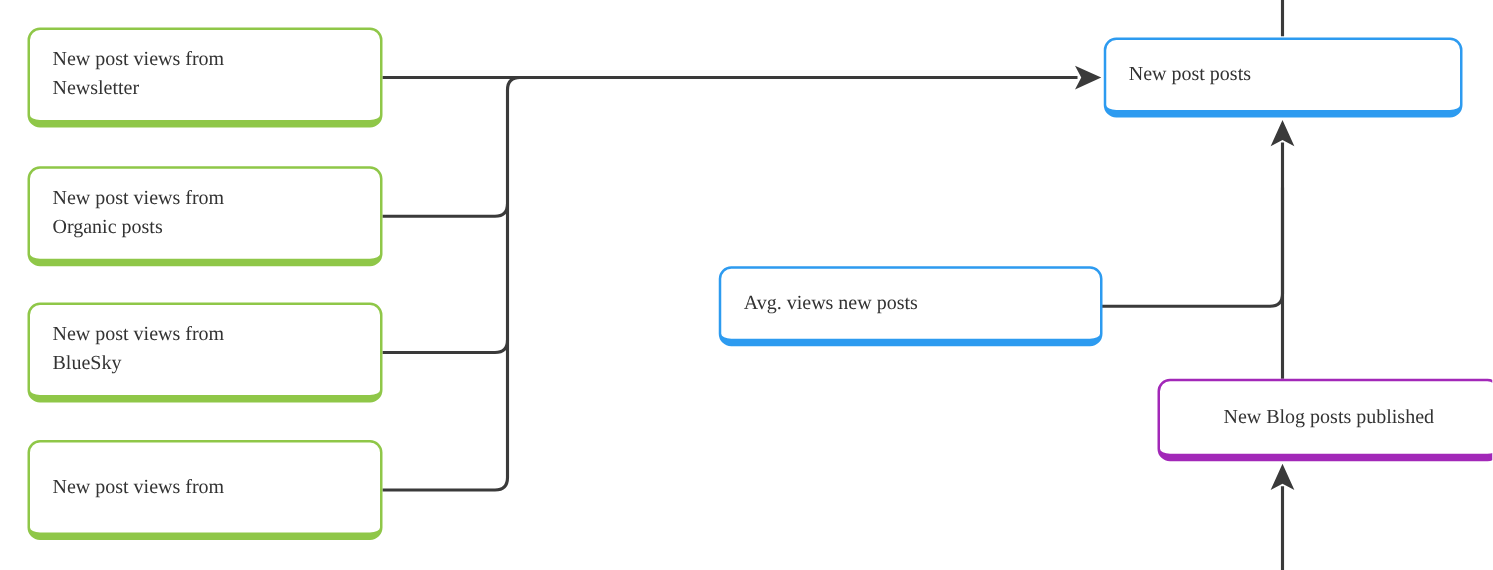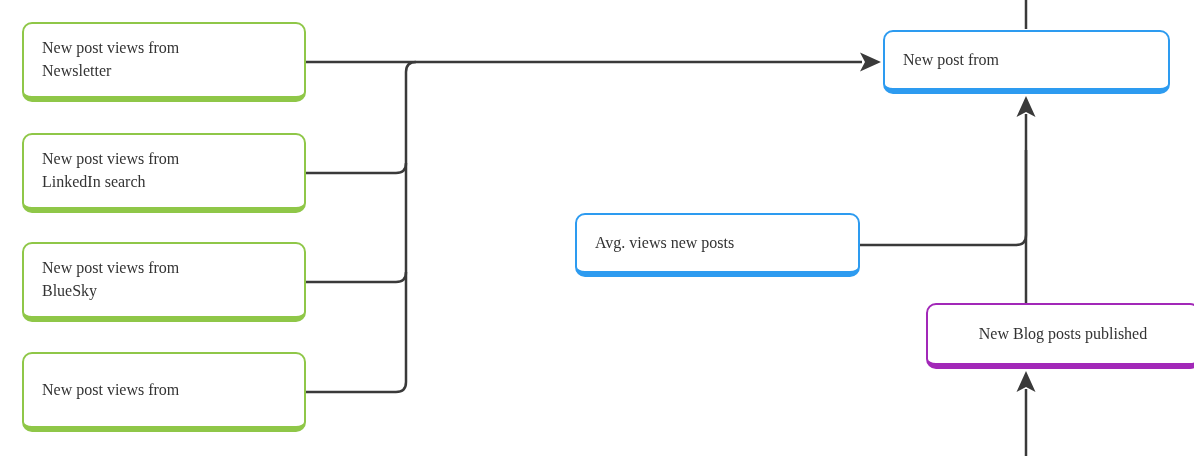"New post from" div.line { text: from -> posts }
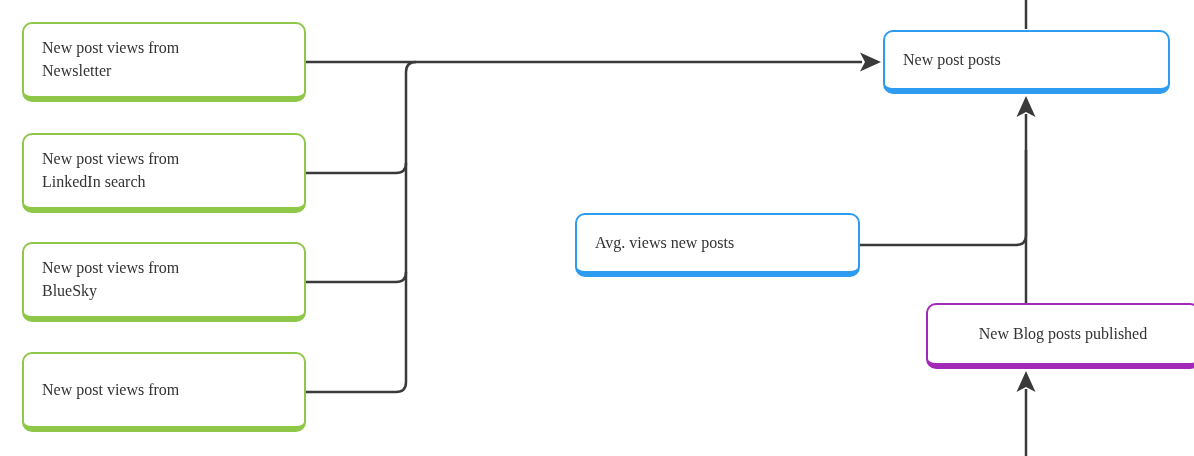"LinkedIn search" div.line { text: LinkedIn search -> Organic posts }
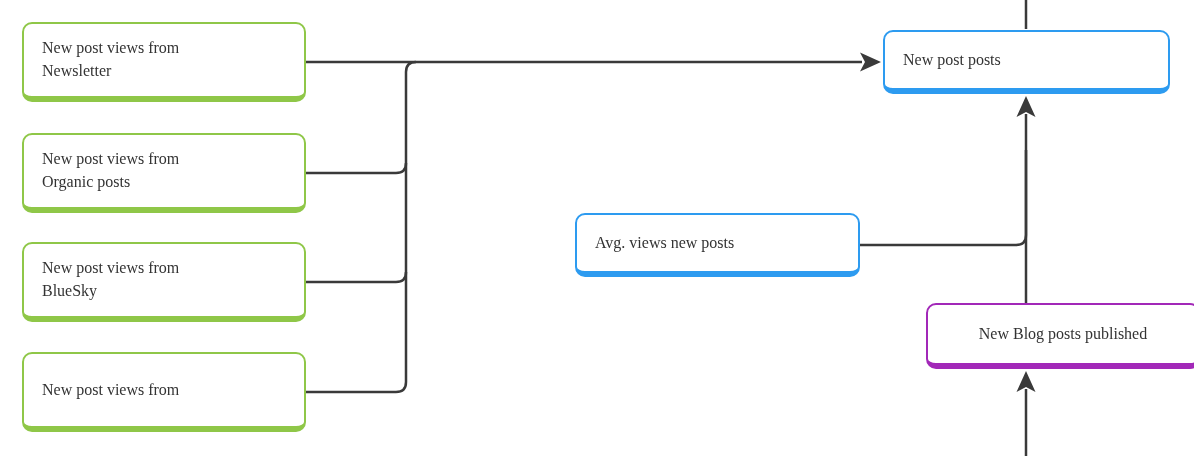"Avg. views new posts" #n-avg-views { width: 285px -> 307px }
